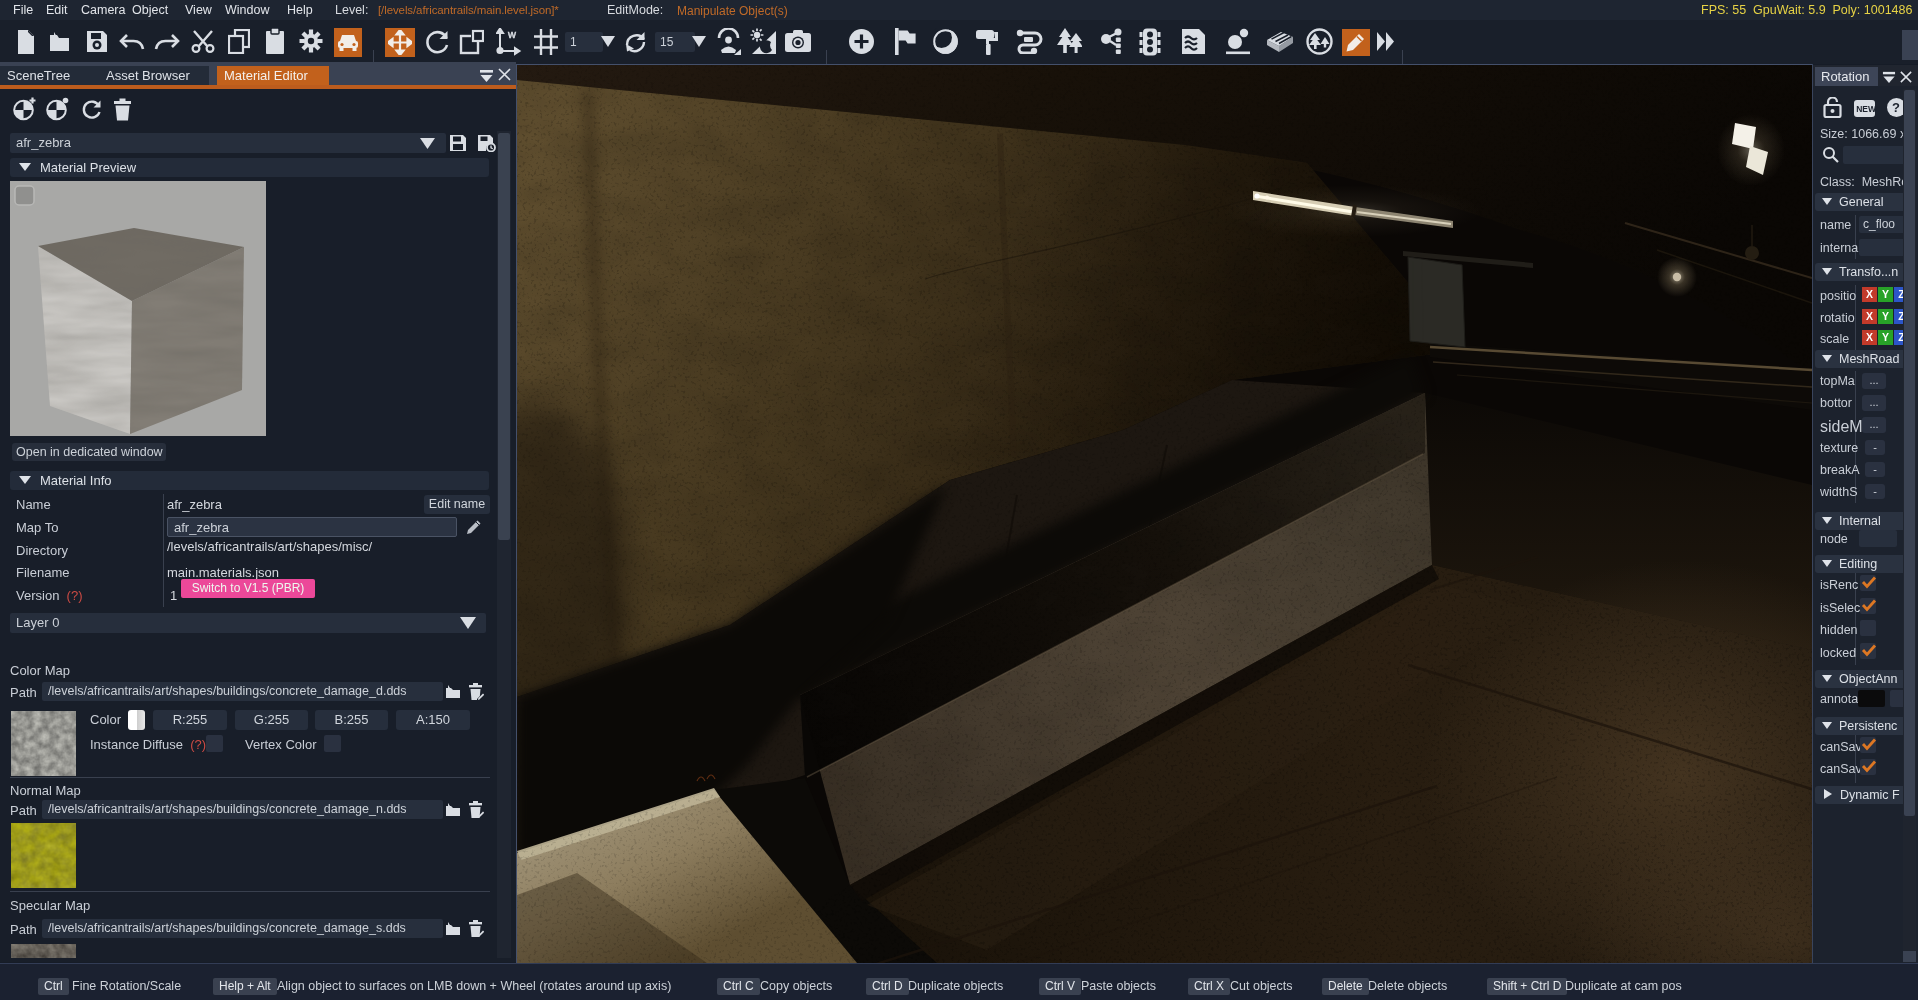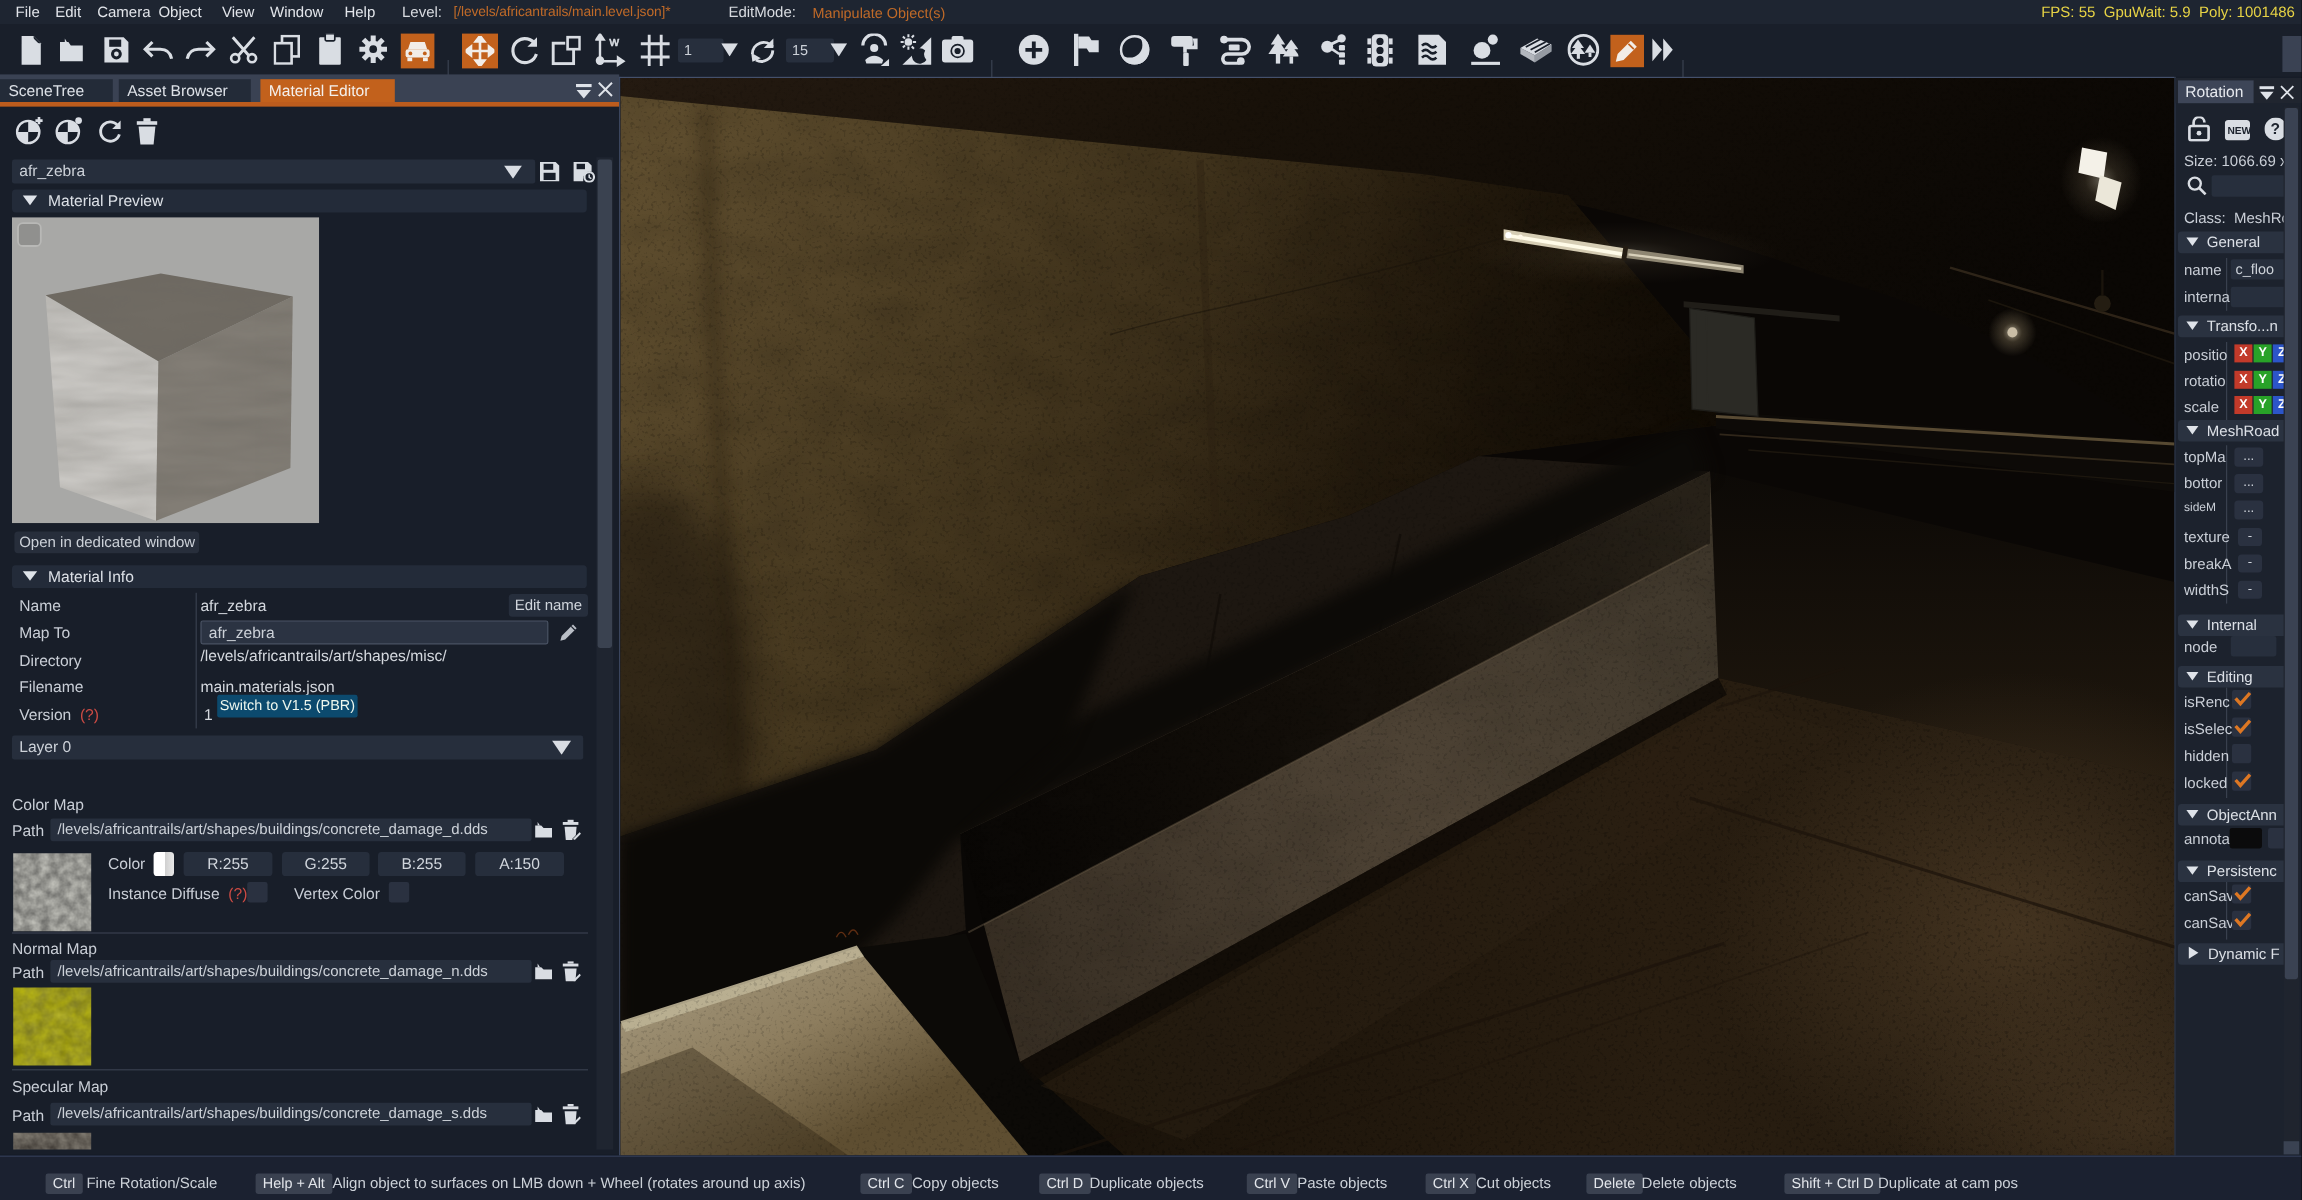"SceneTree" div.tab { width: 94px -> 112px }
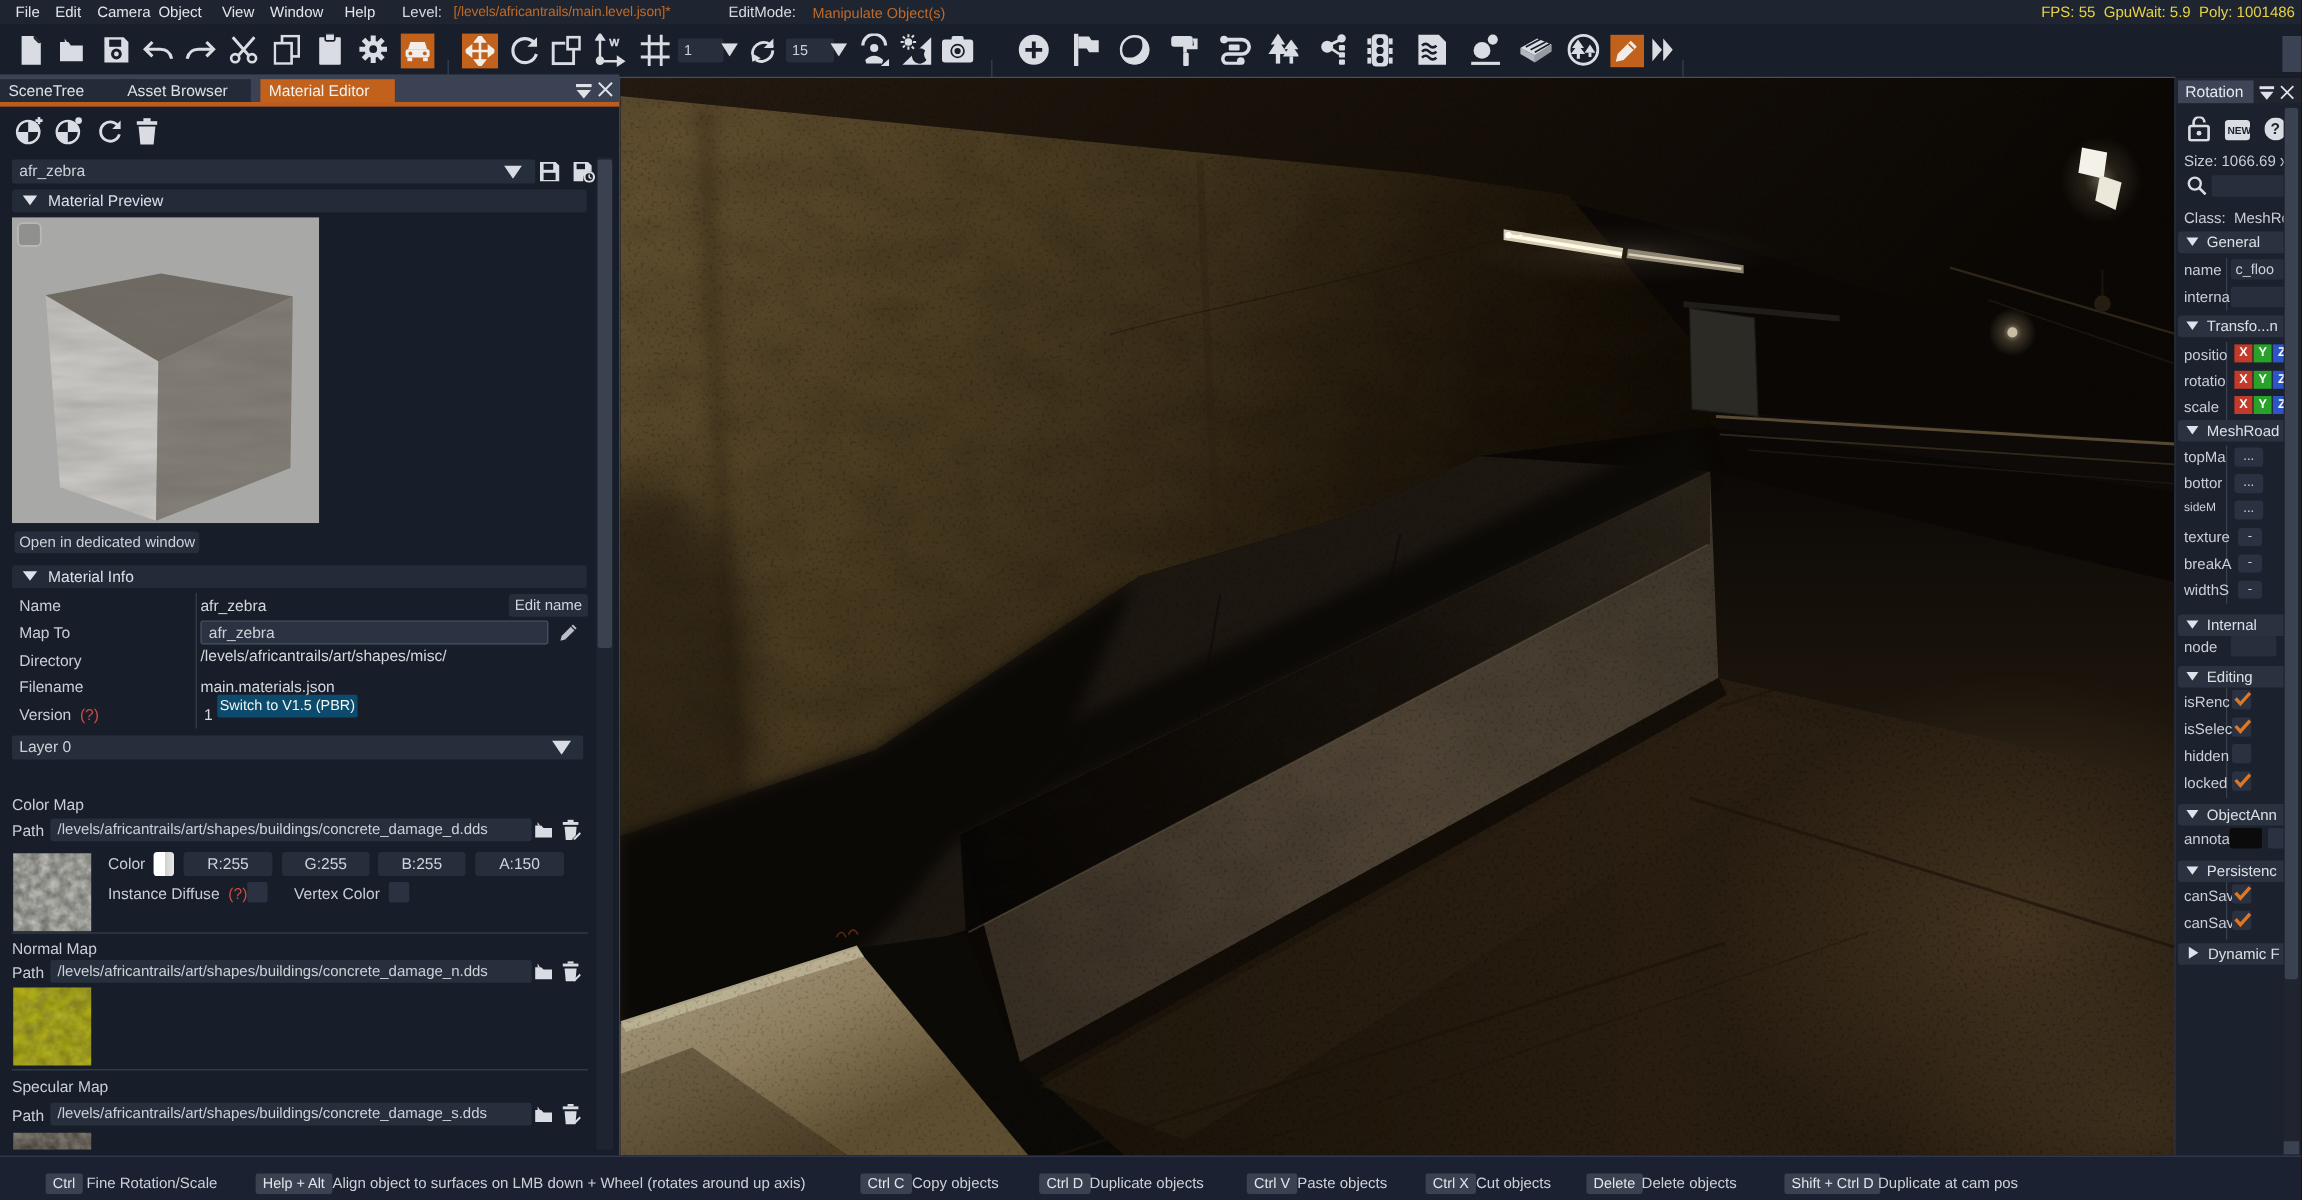"sideM" div.lbl { font-size: 10px -> 16px }
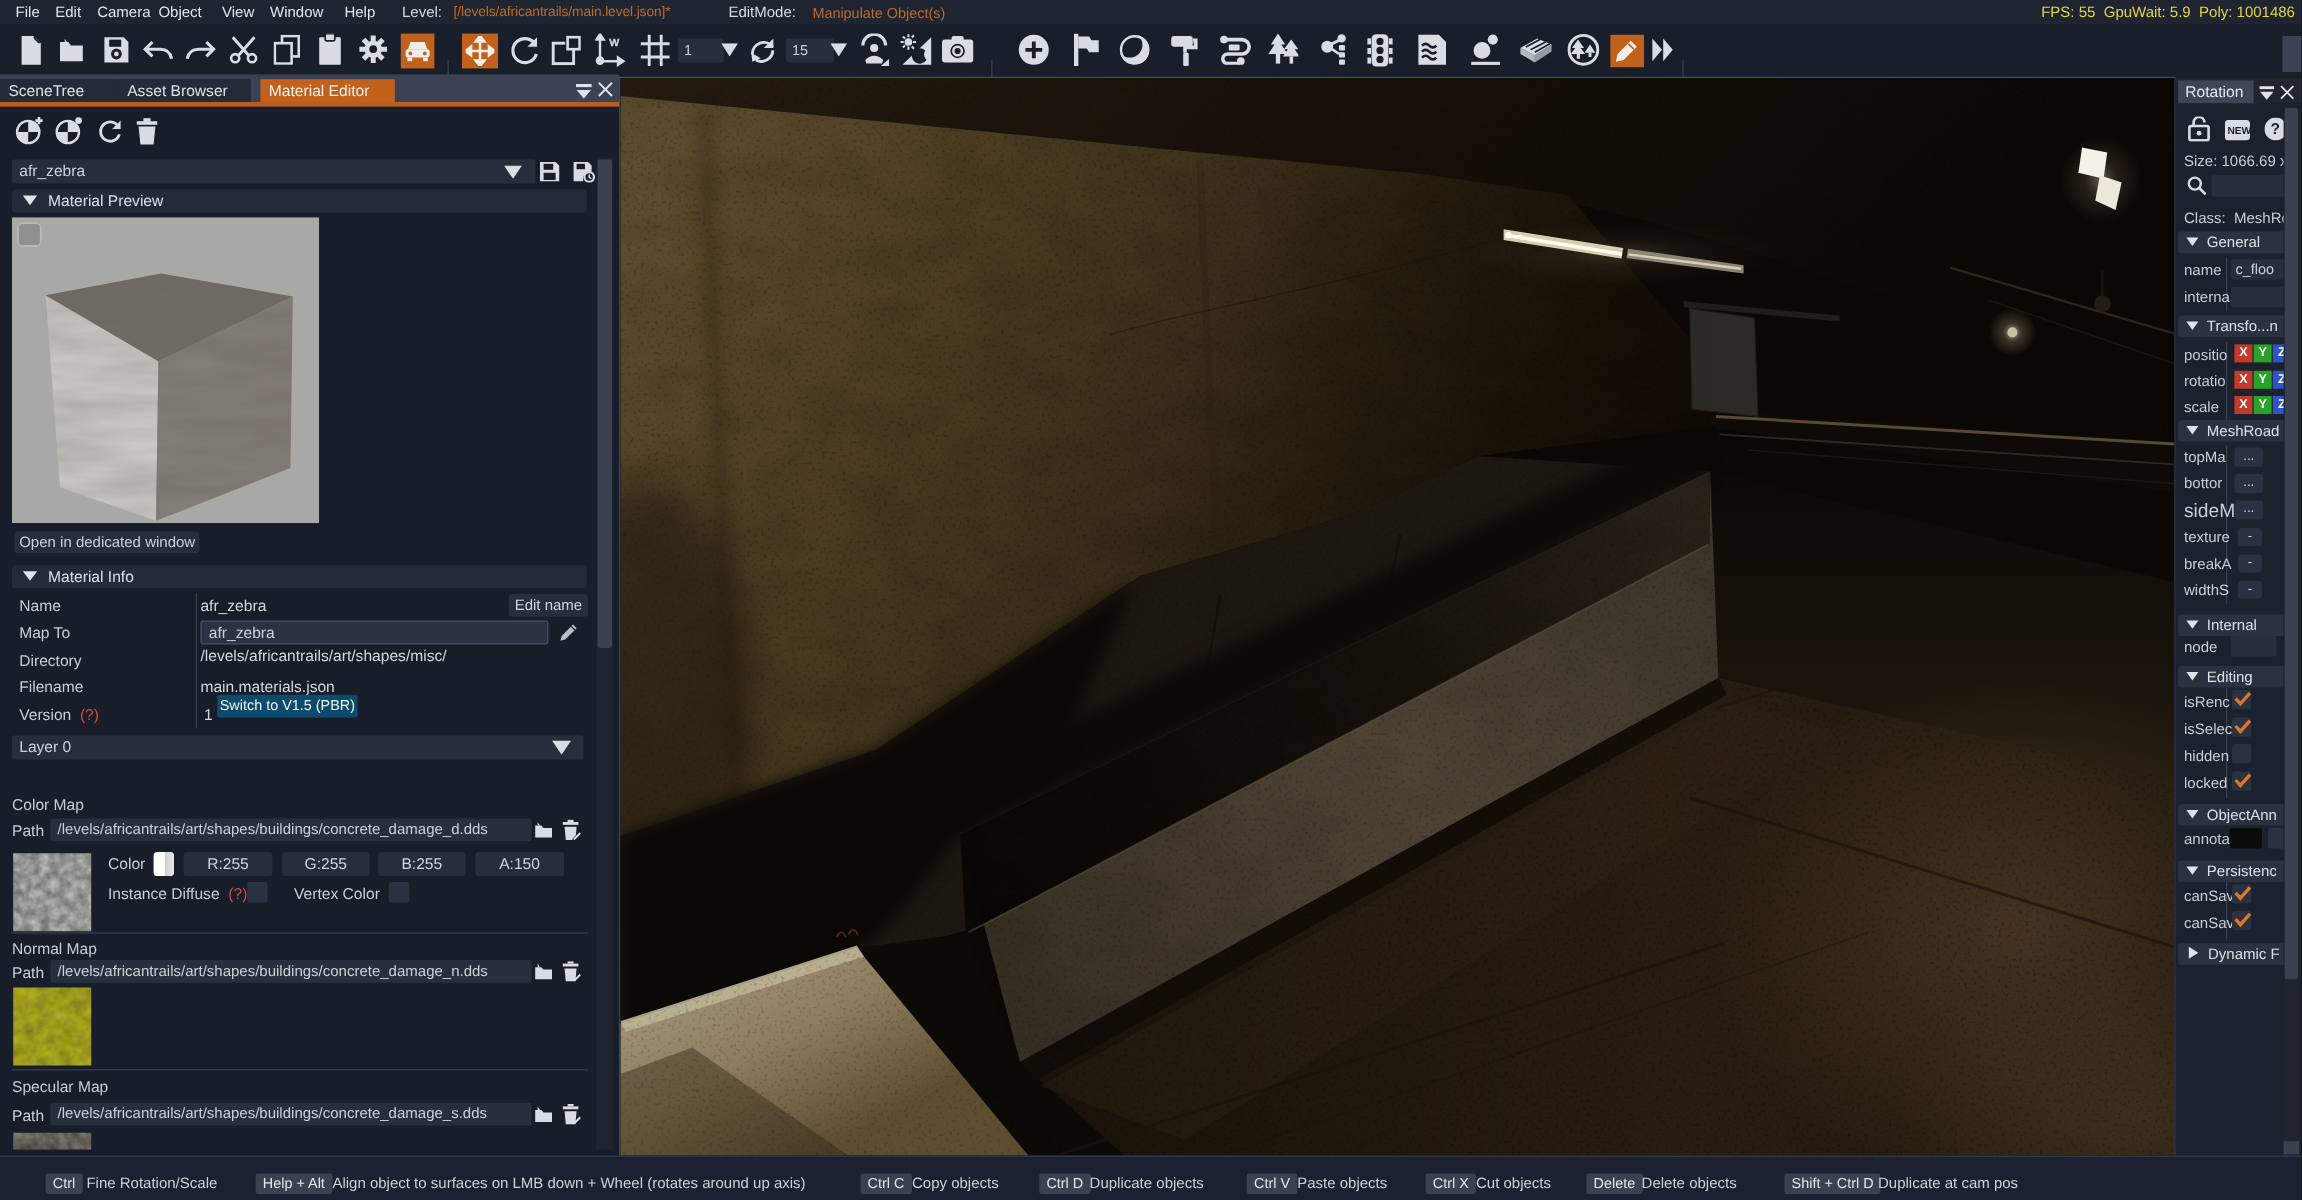"Switch to V1.5 (PBR)" div.abs { background: #0c4a6e -> #ec4899; width: 117px -> 134px }
